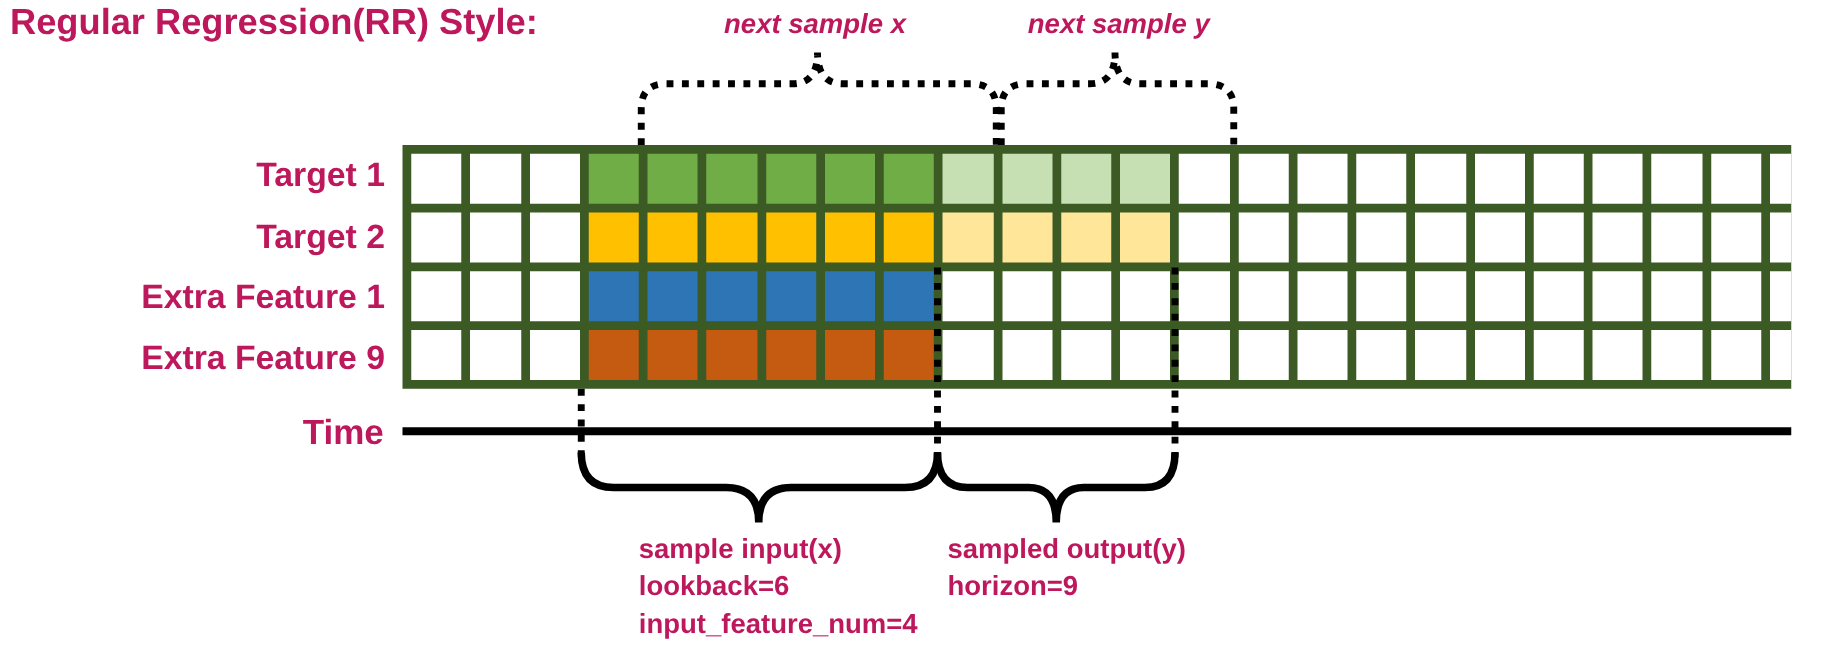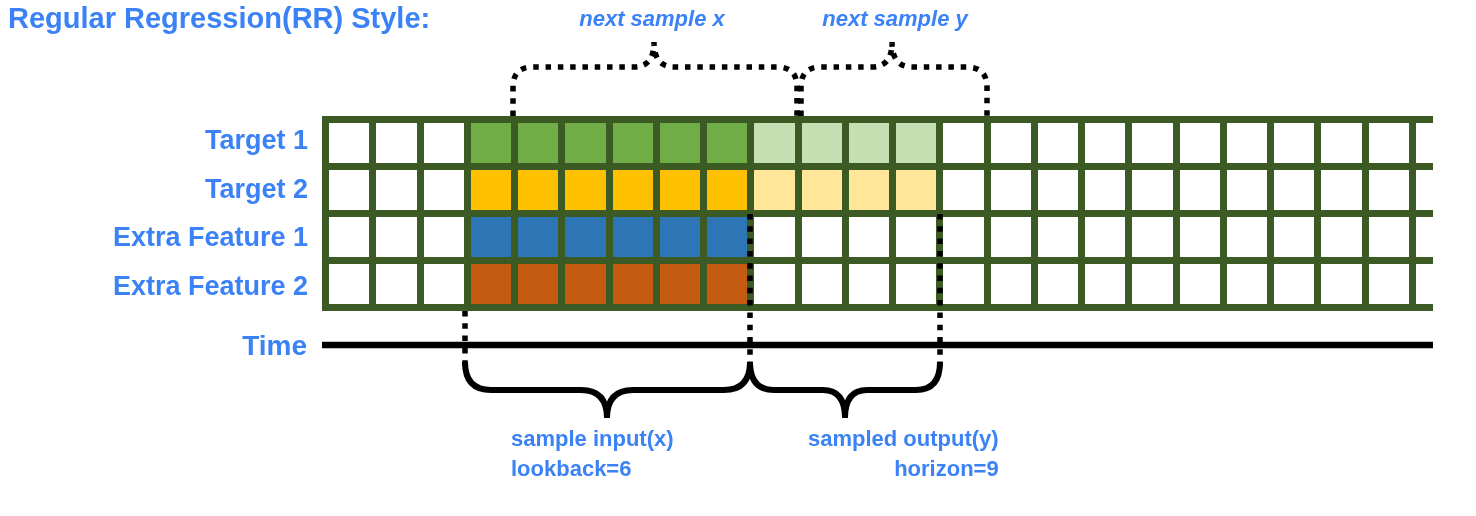"Regular Regression(RR) Style:" .canvas { color: #3b82f6 -> #be185d }
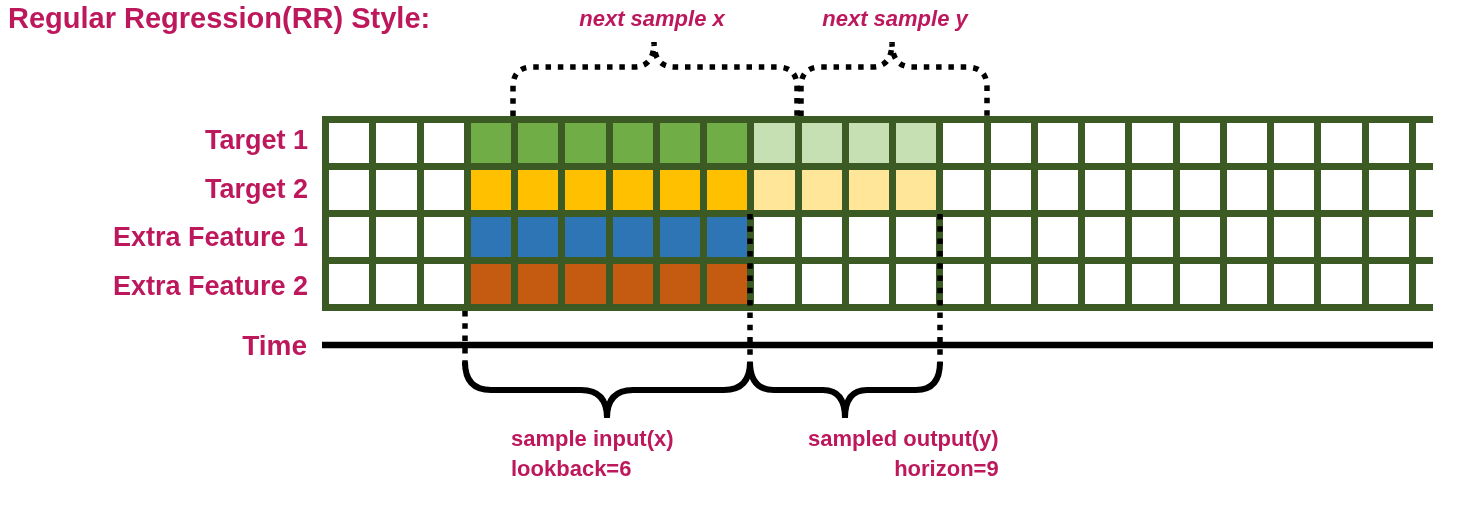"Extra Feature 2" div.row-label { text: 2 -> 9 }
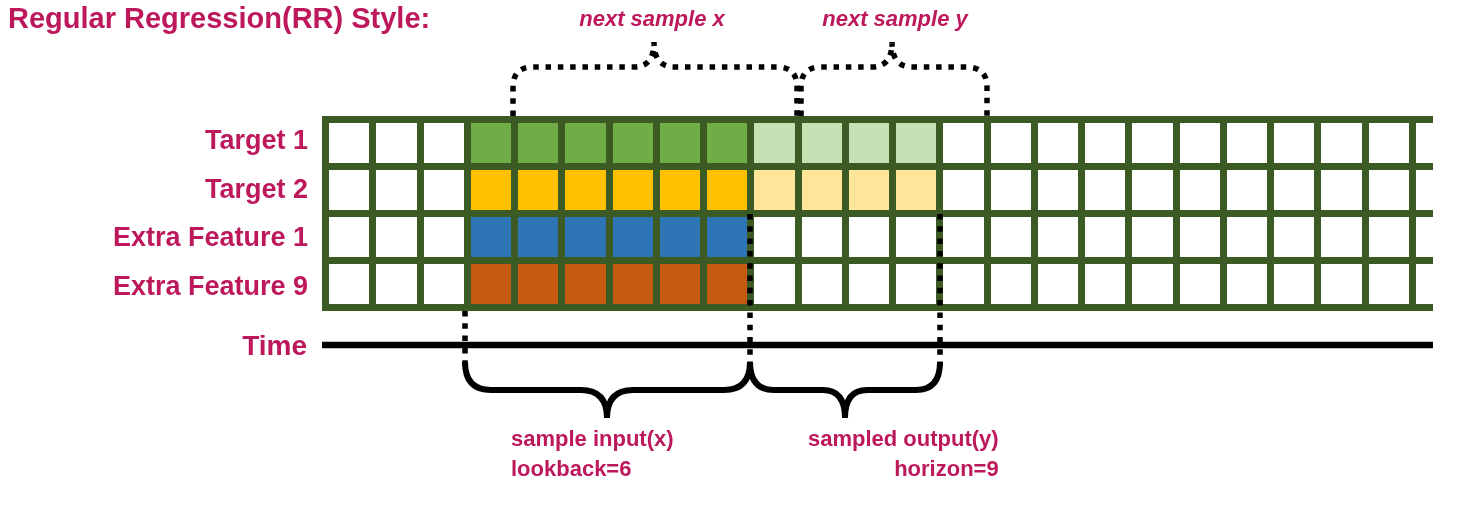"sampled output(y)" .caption.right { left: 808px -> 758px; text-align: right -> none }
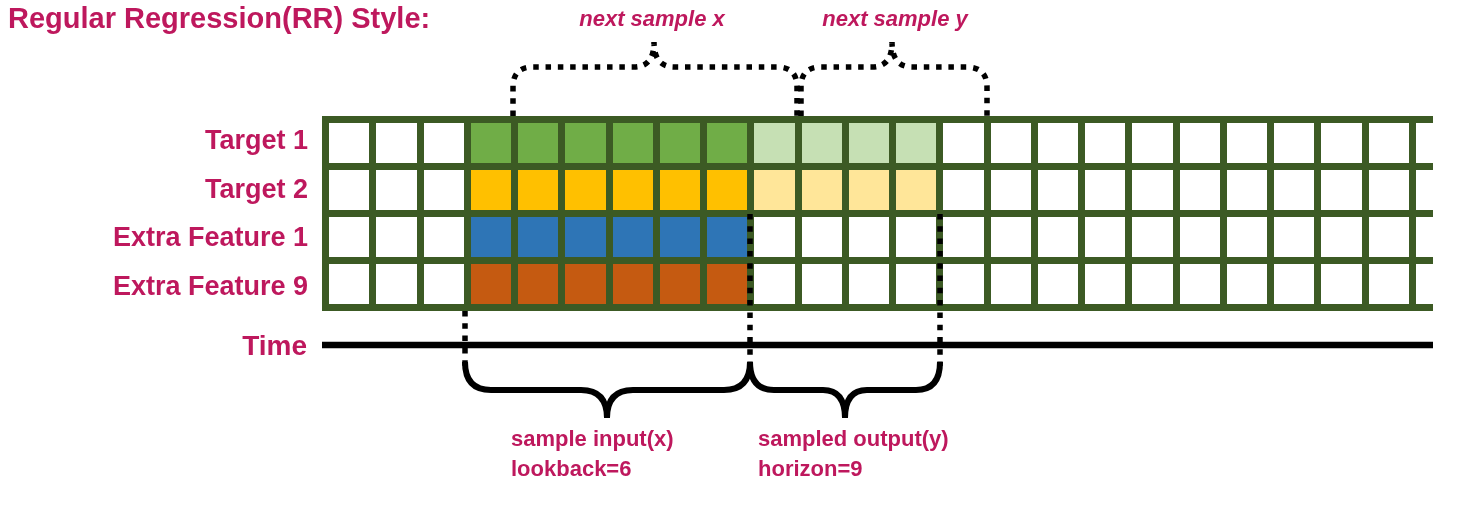"input_feature_num=4" div { html: none -> <div>input_feature_num=4</div> }
